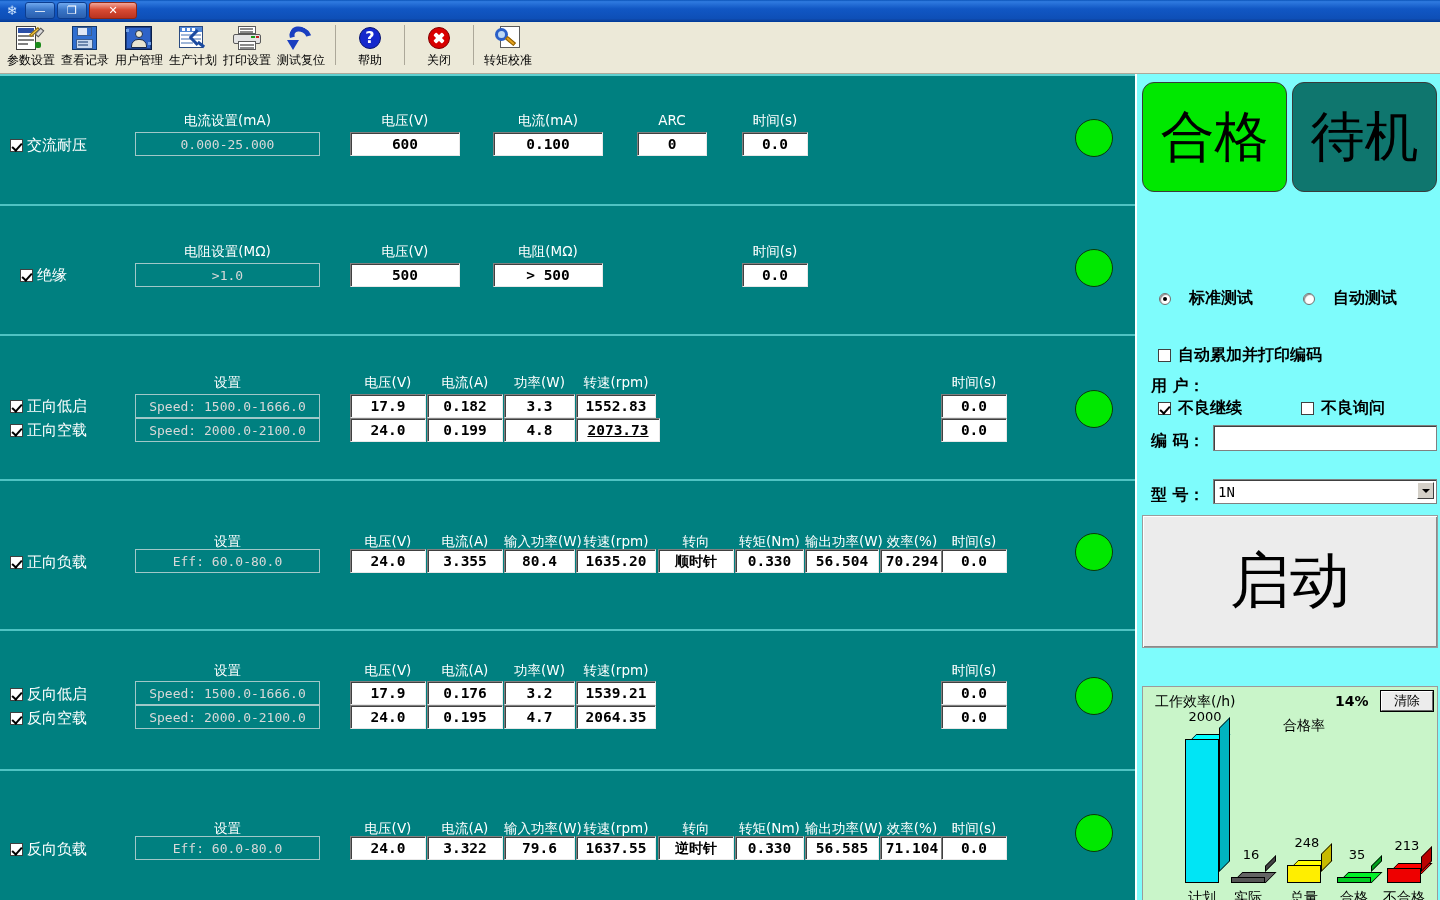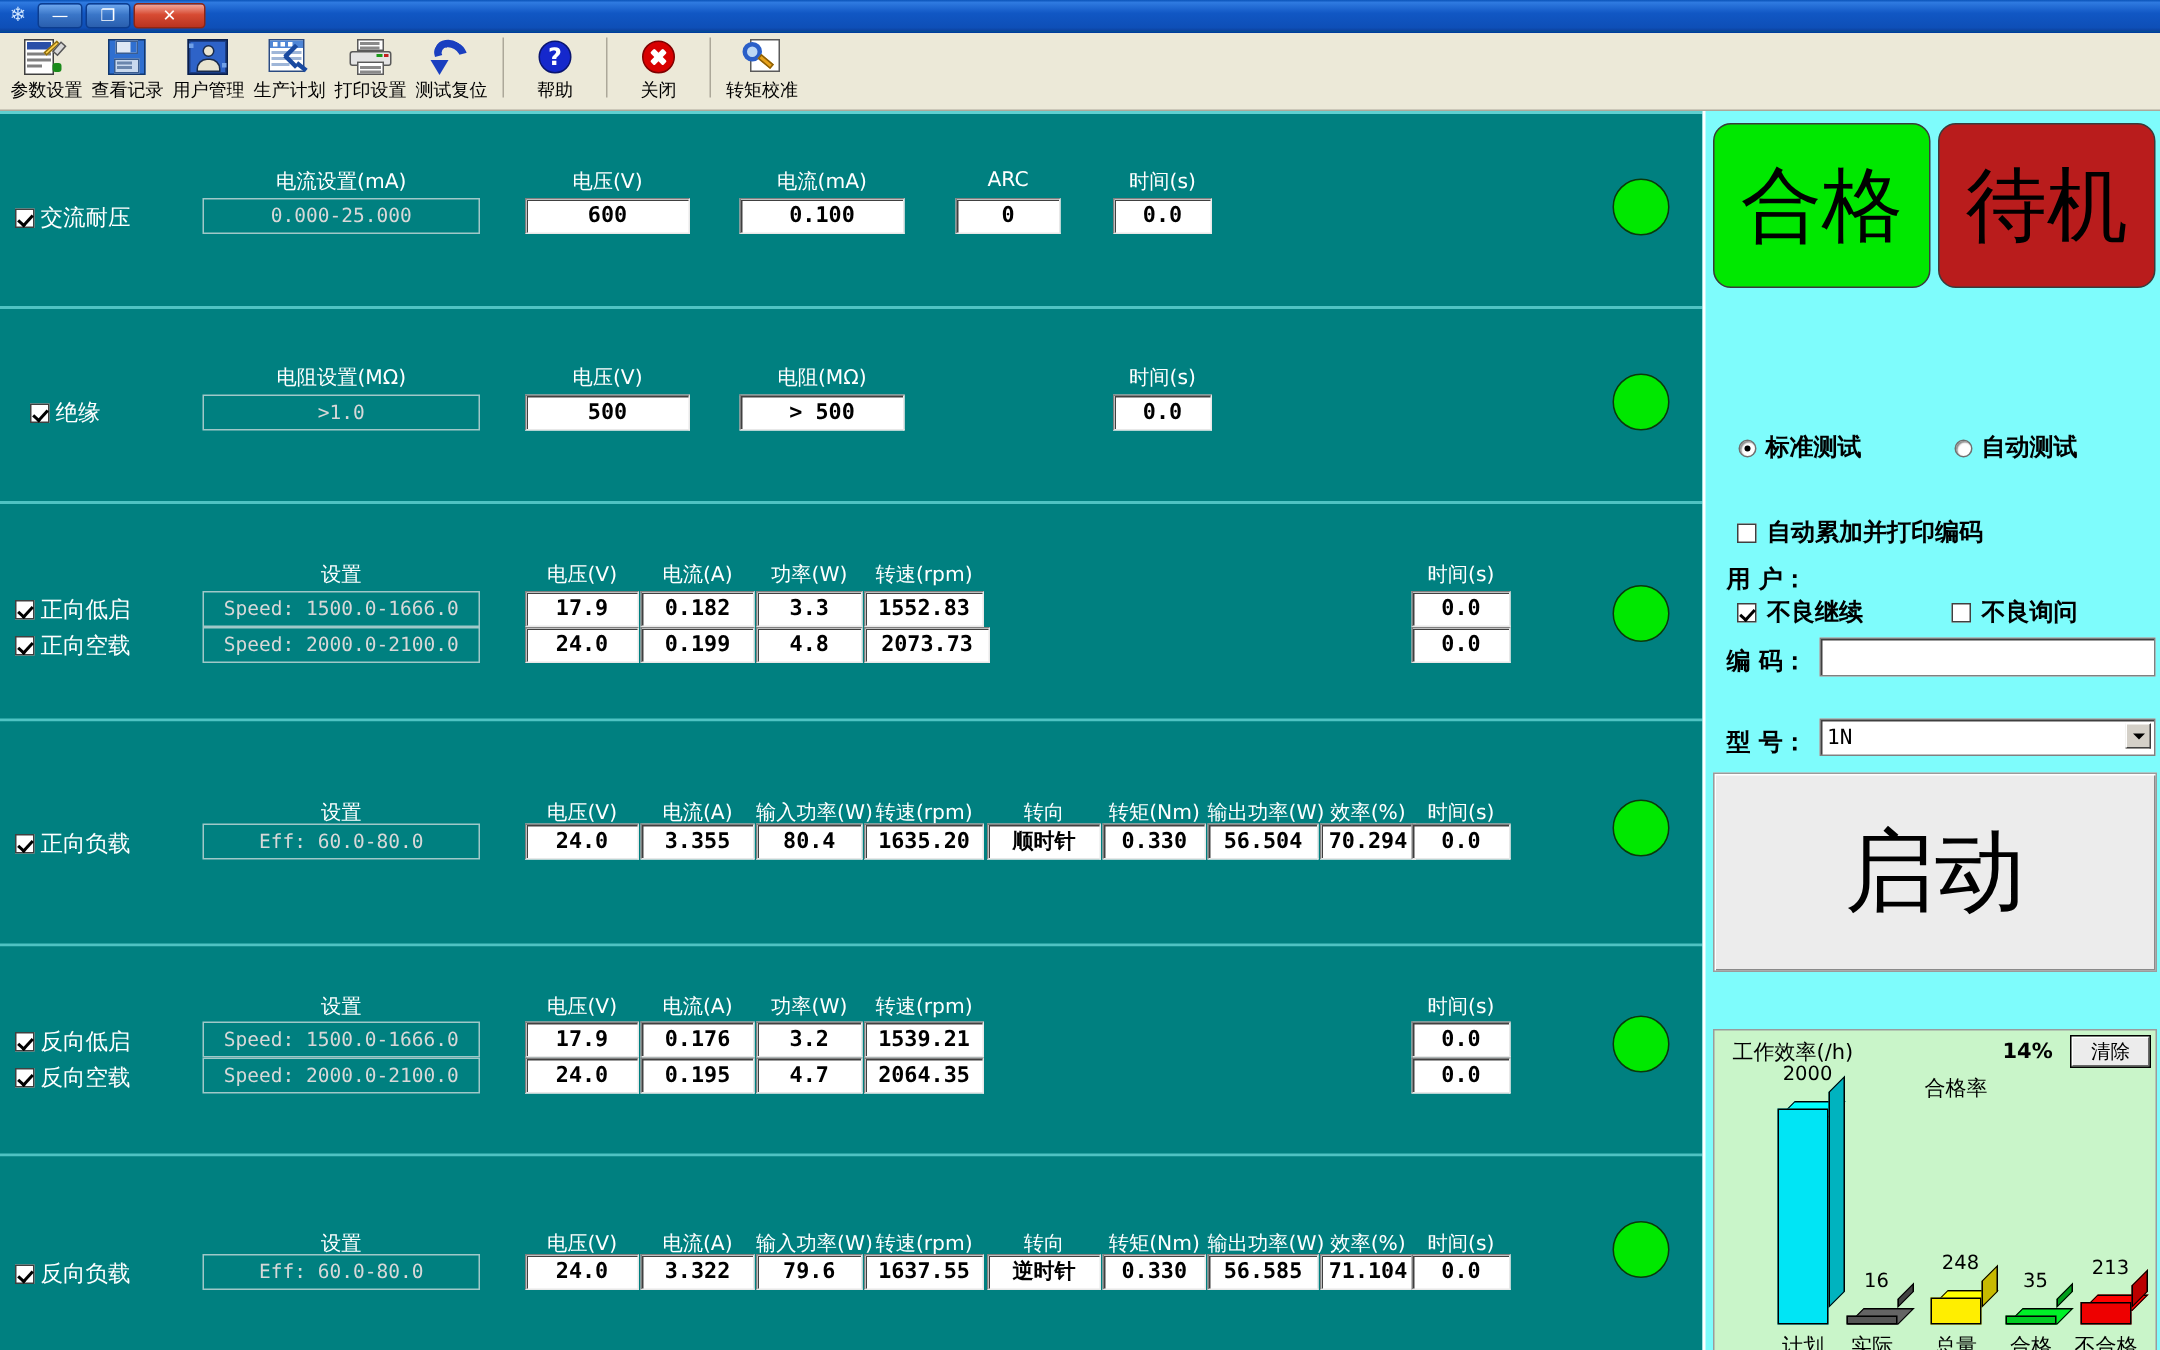"待机" .bigbtn.standby { background: #b91c1c -> #0f766e }
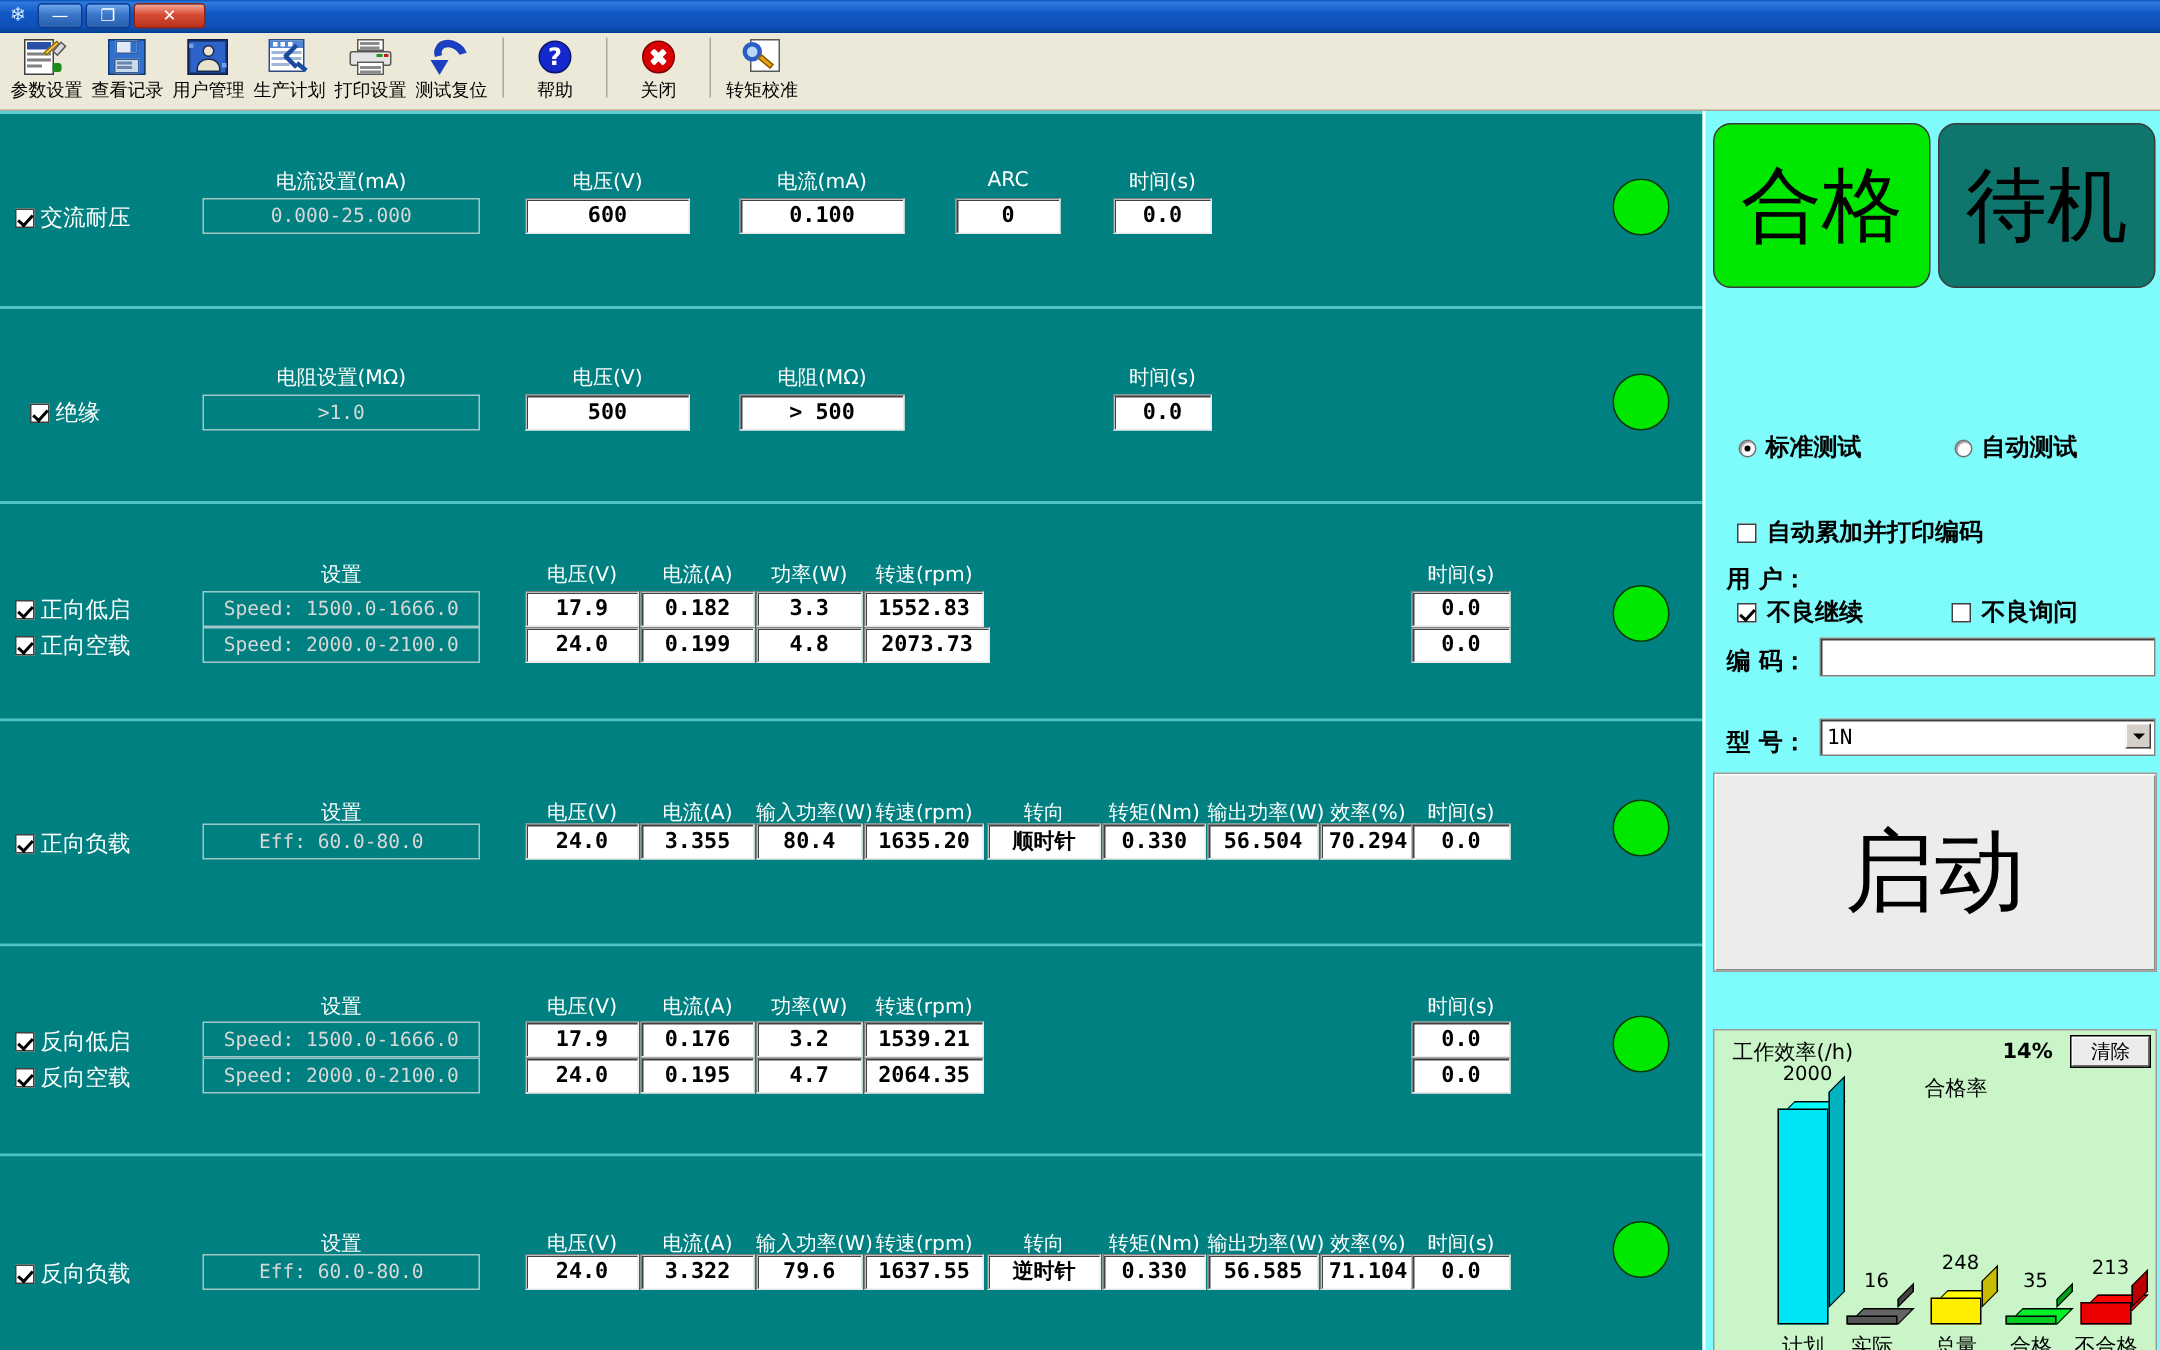"标准测试" .radio { gap: 6px -> 18px }
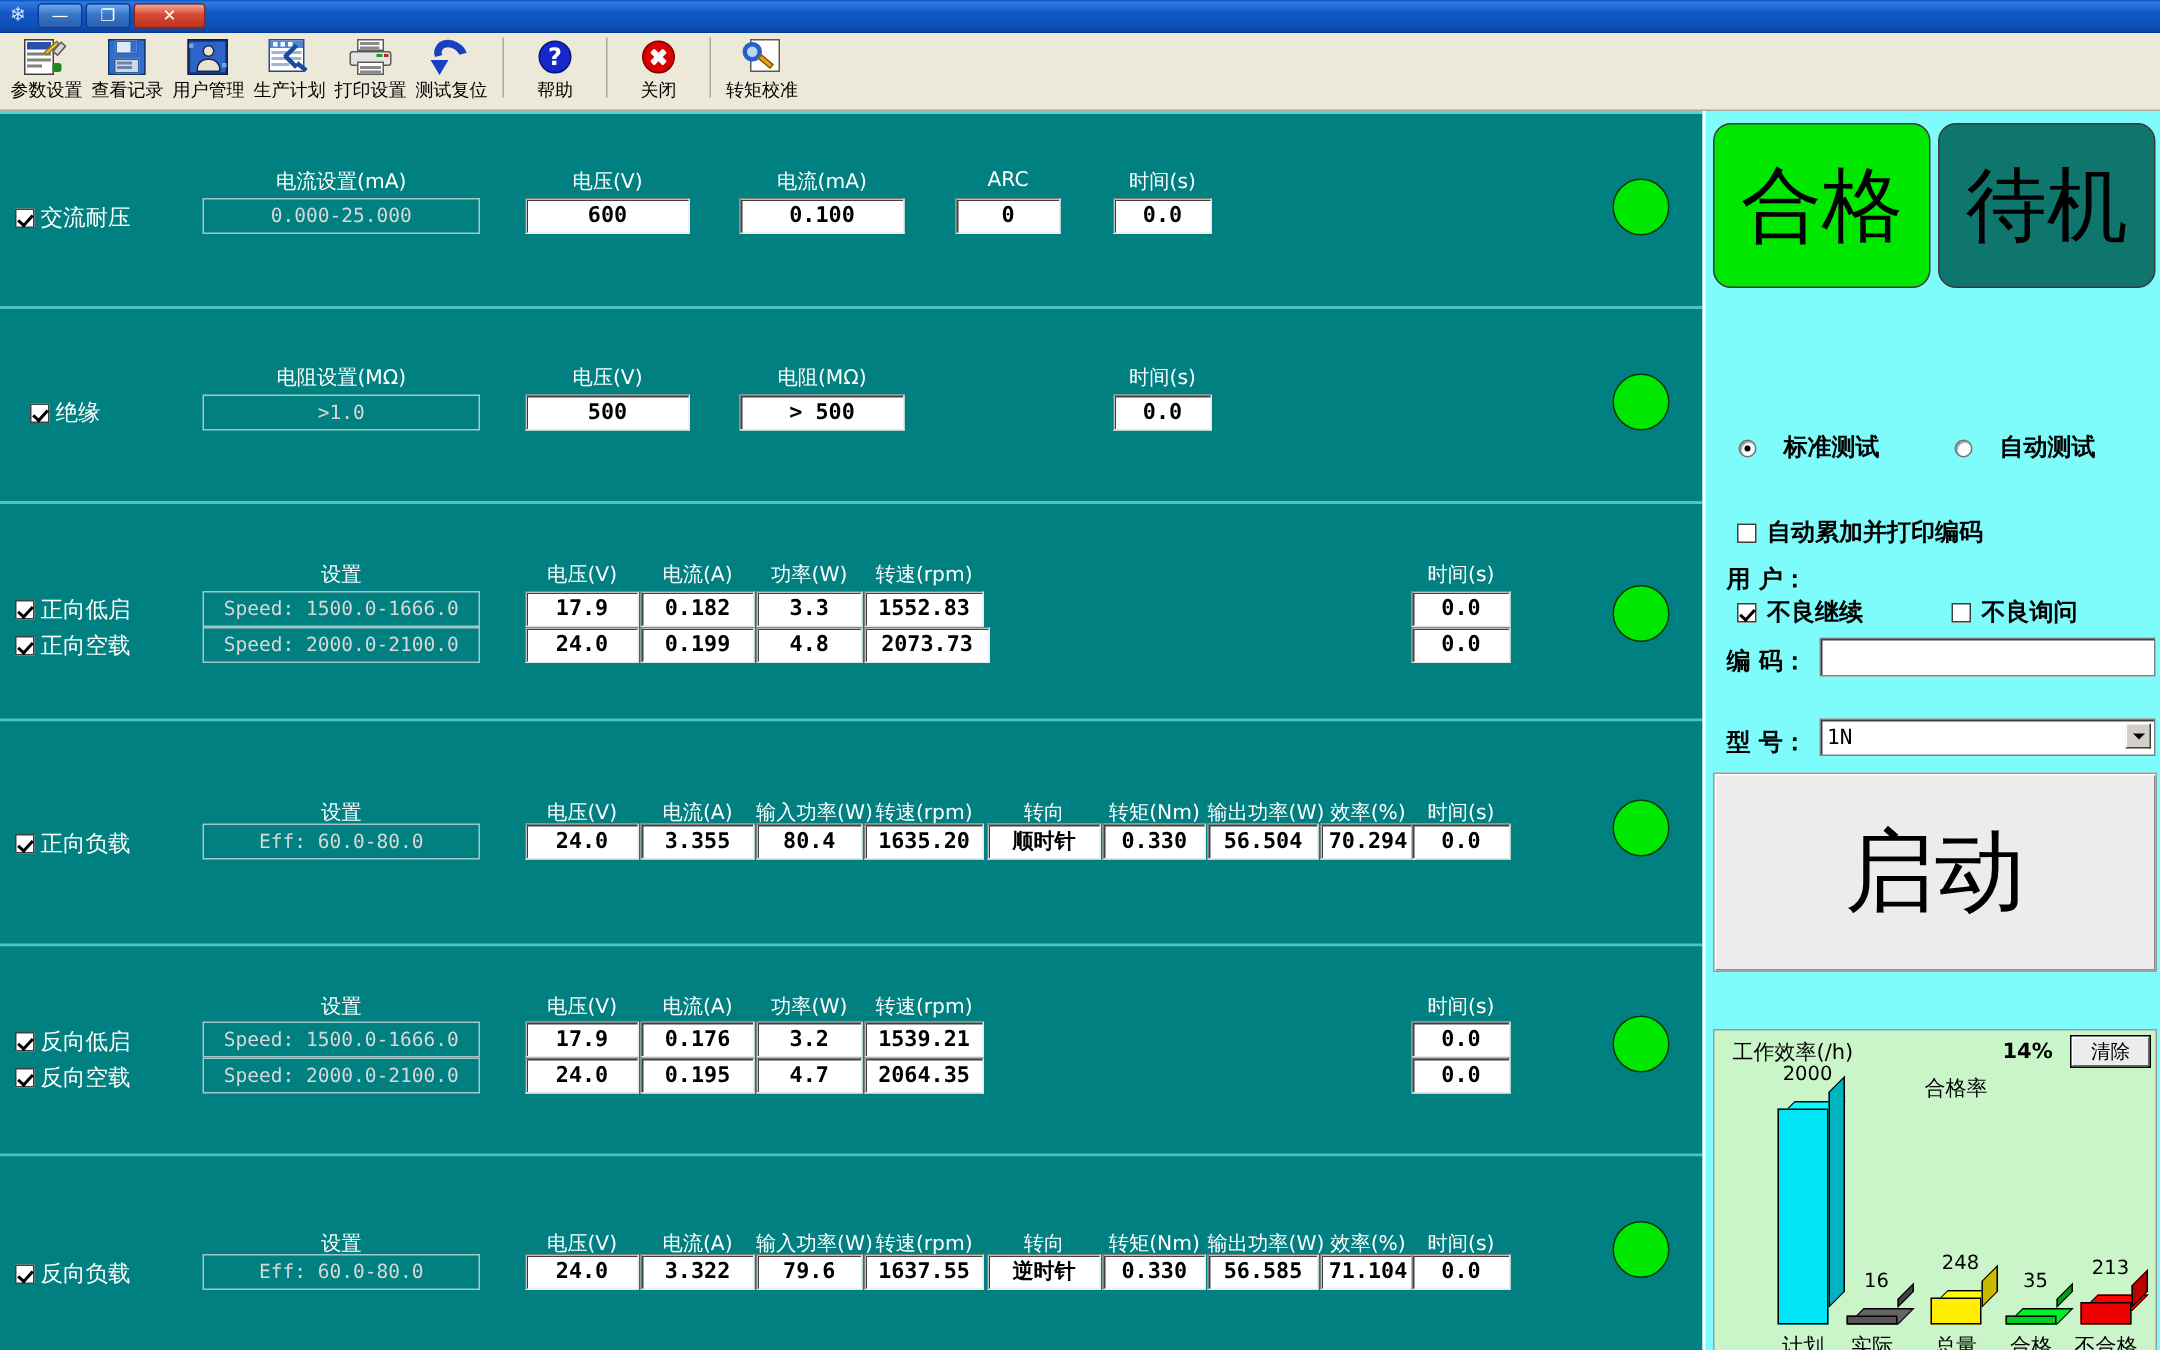"2073.73" div.fld { text-decoration: none -> underline }
